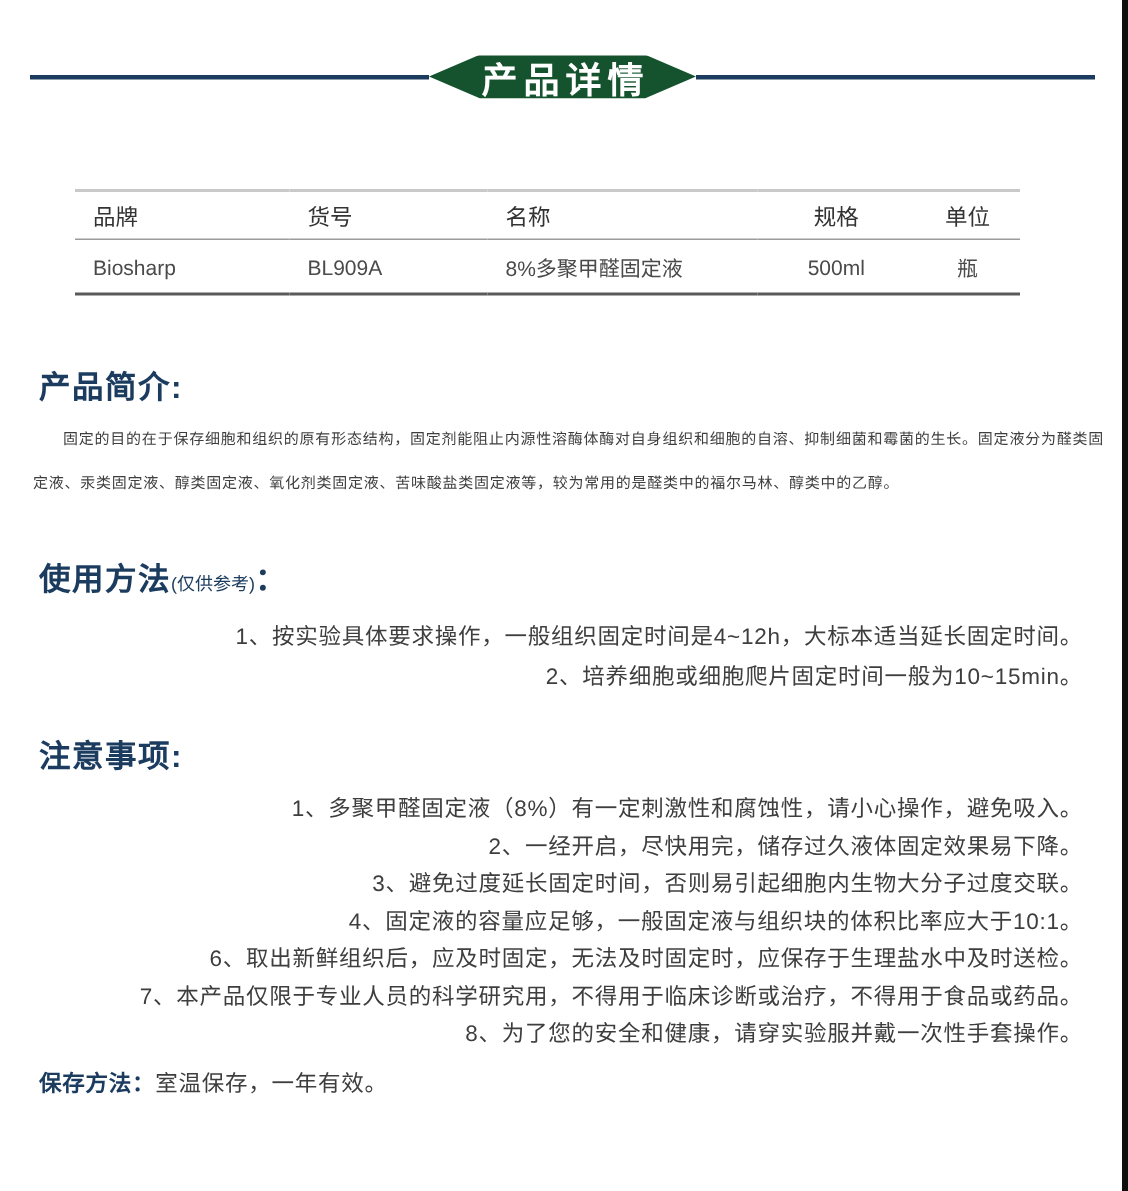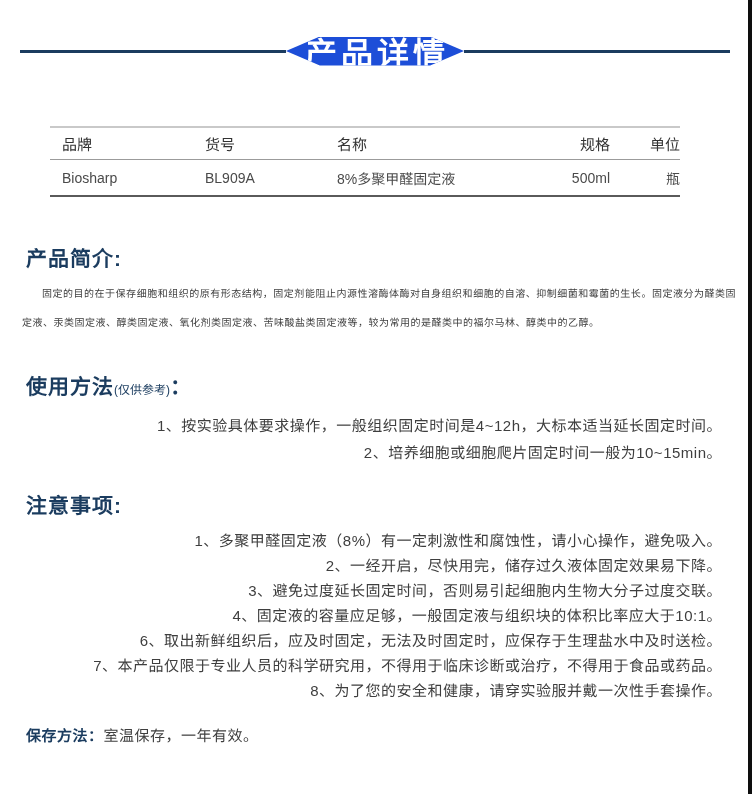"产品详情" .banner-hex { background: #1d4ed8 -> #14532d; font-size: 32px -> 24px }
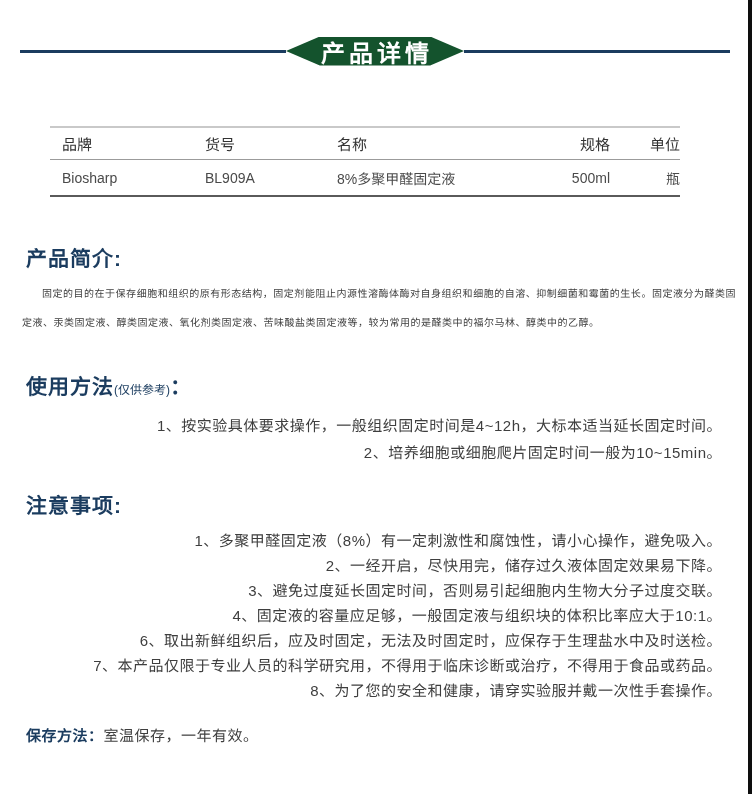"规格" table.ptable th.center,table.ptable td.center { text-align: right -> center }
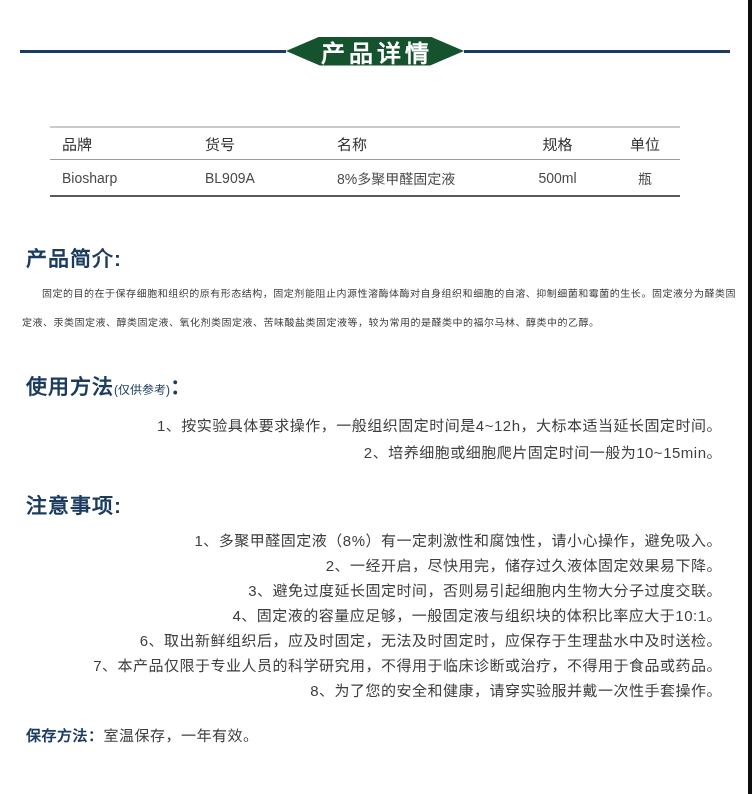"保存方法：室温保存，一年有效。" .storage-row { margin: 22px 30px 0 26px -> 10px 30px 0 26px }
